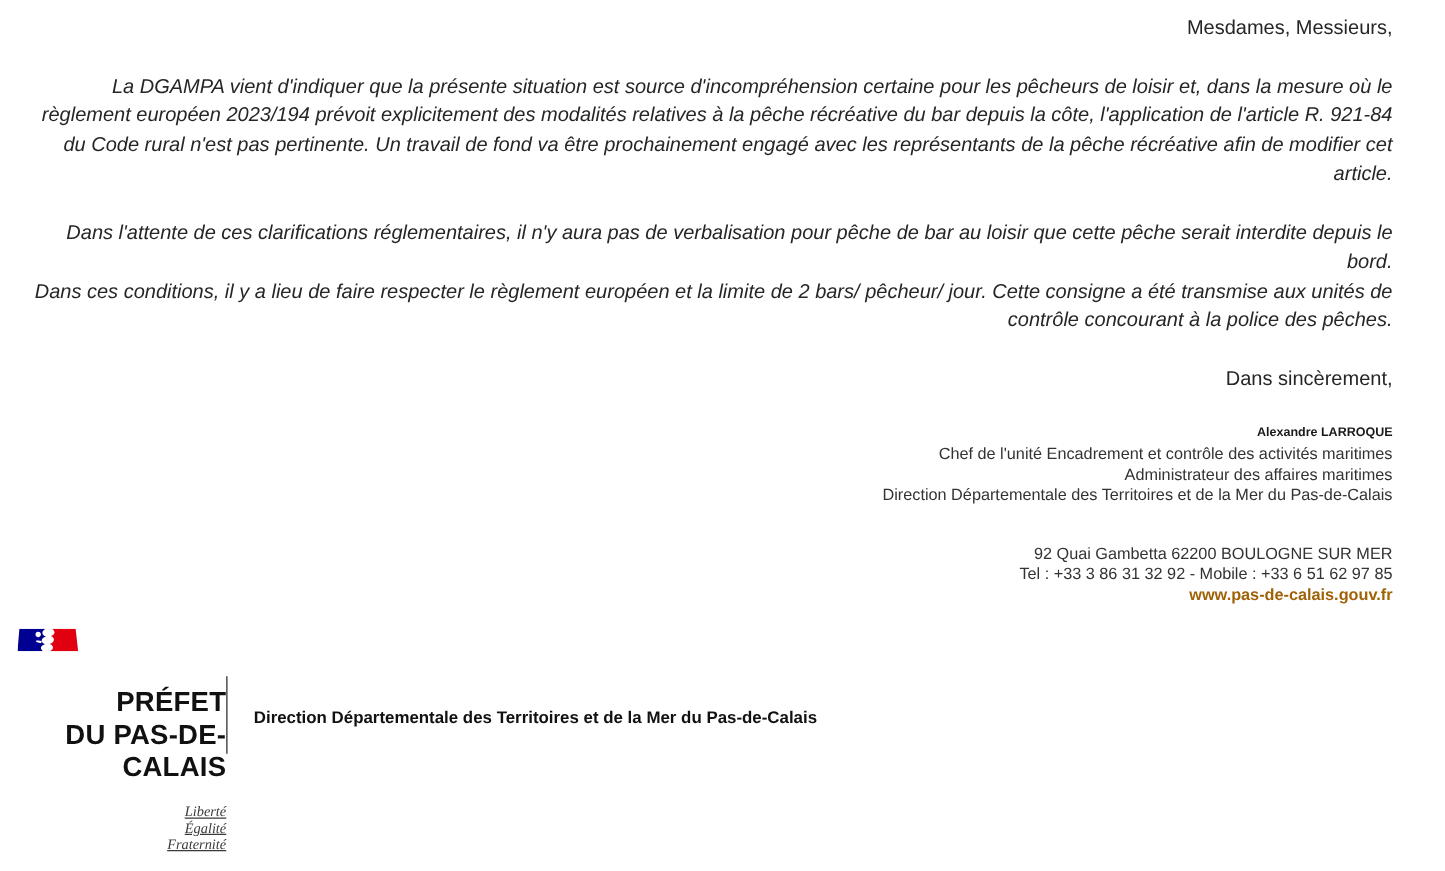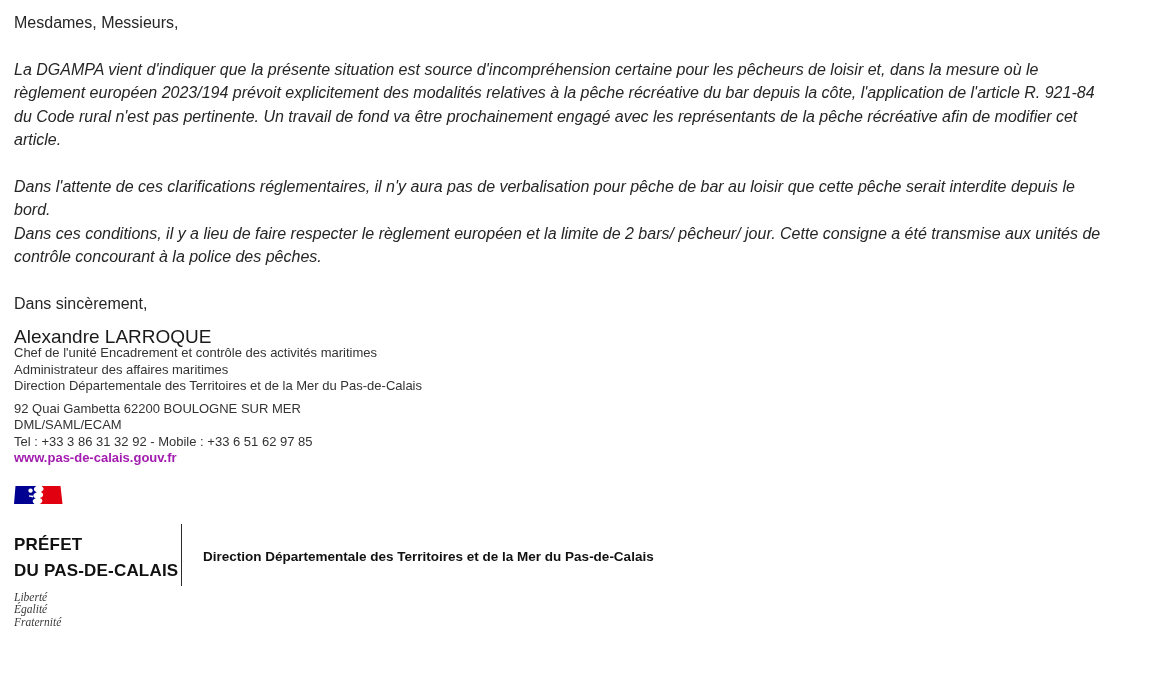"Mesdames, Messieurs," .page { text-align: none -> right }
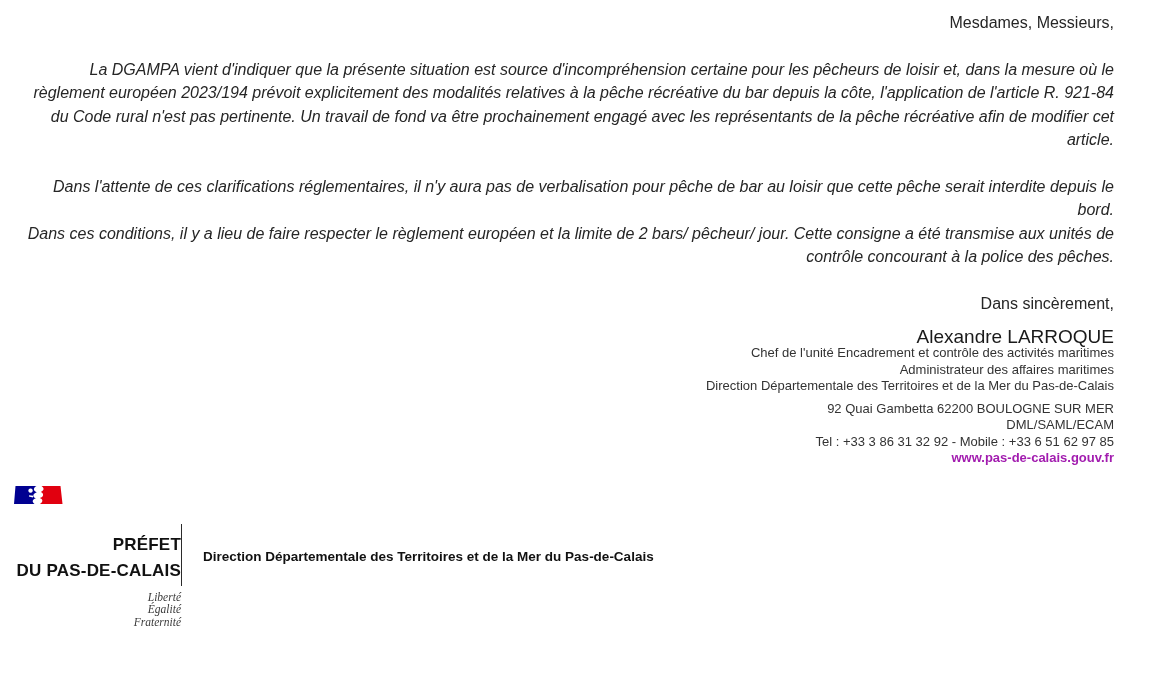"Alexandre LARROQUE" .sig-name { font-size: 19px -> 10px; font-weight: normal -> bold; margin-top: 13px -> 23px }
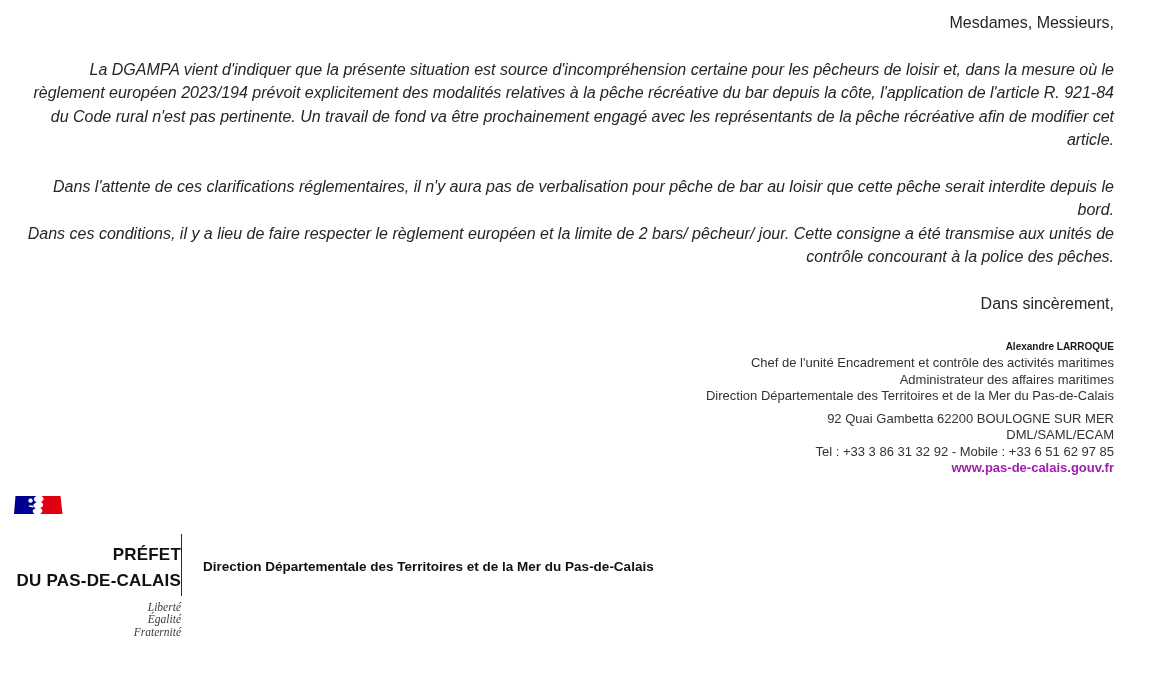"92 Quai Gambetta 62200 BOULOGNE" .sig-block2 { margin-top: 6px -> 30px }
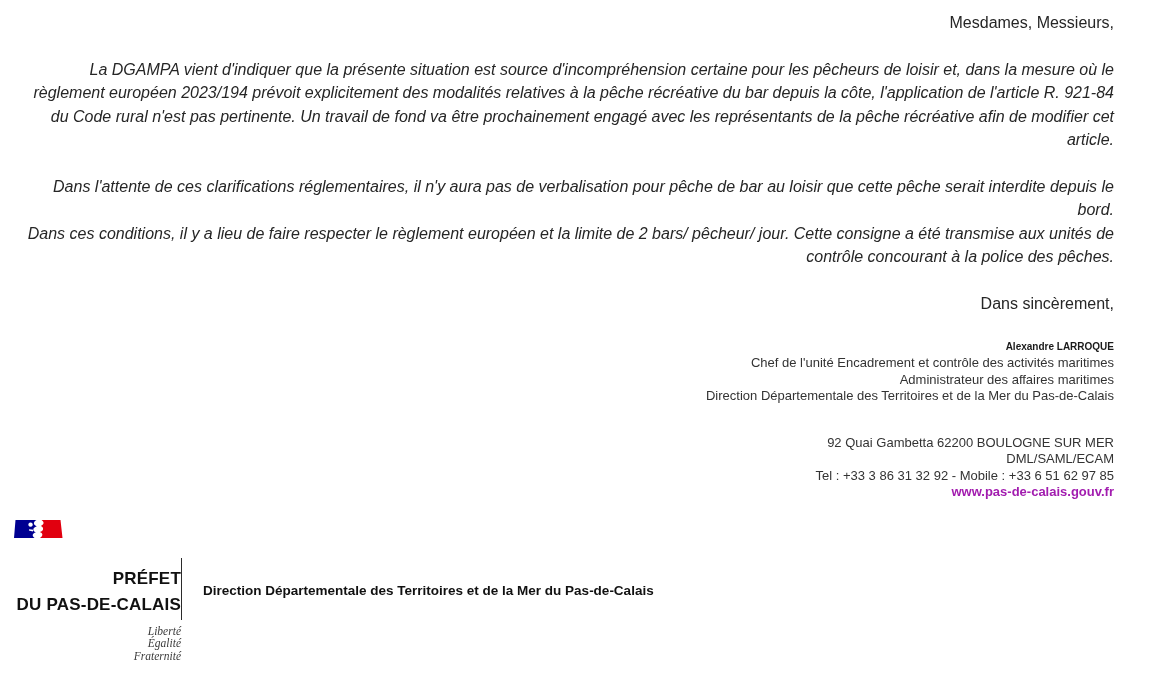"DML/SAML/ECAM" div.sig-line { html: <div>DML/SAML/ECAM</div> -> none }
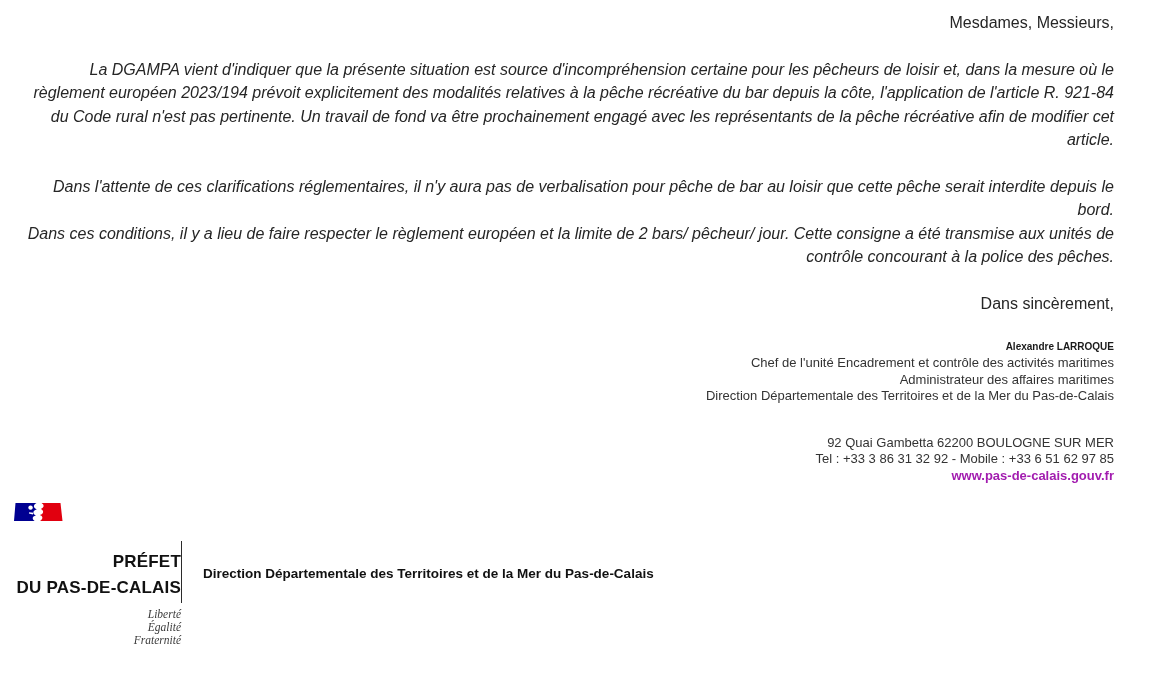"www.pas-de-calais.gouv.fr" .sig-url { color: #a21caf -> #a16207 }
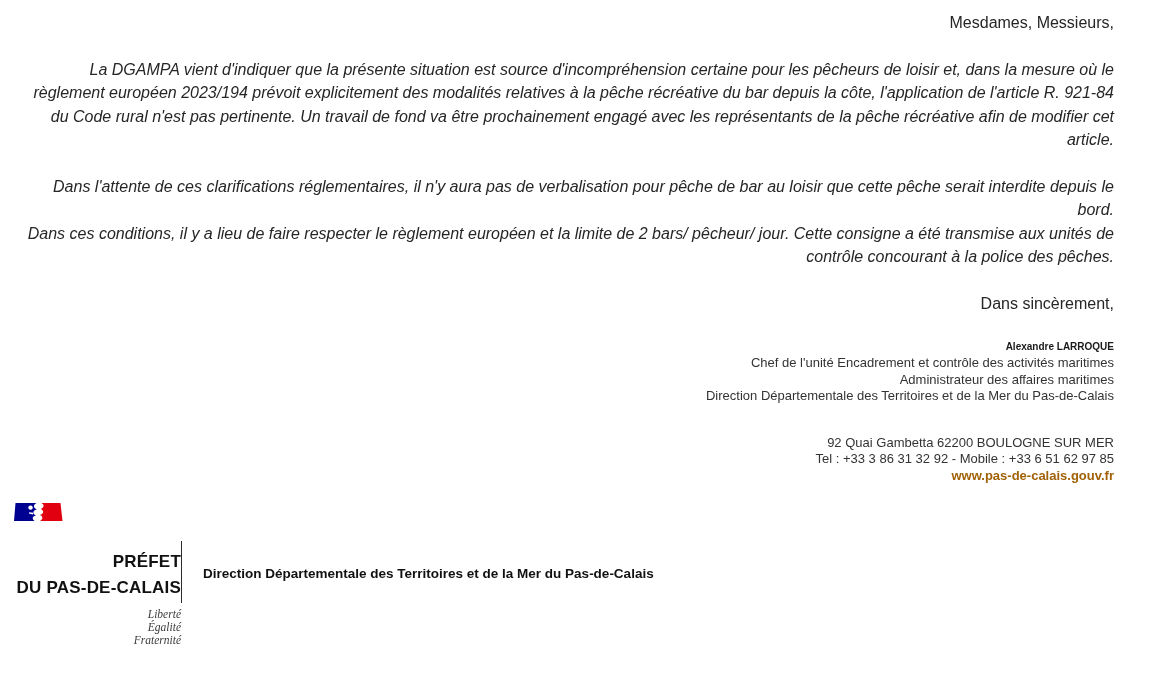"PRÉFET" .prefet-name { font-size: 17px -> 22px }
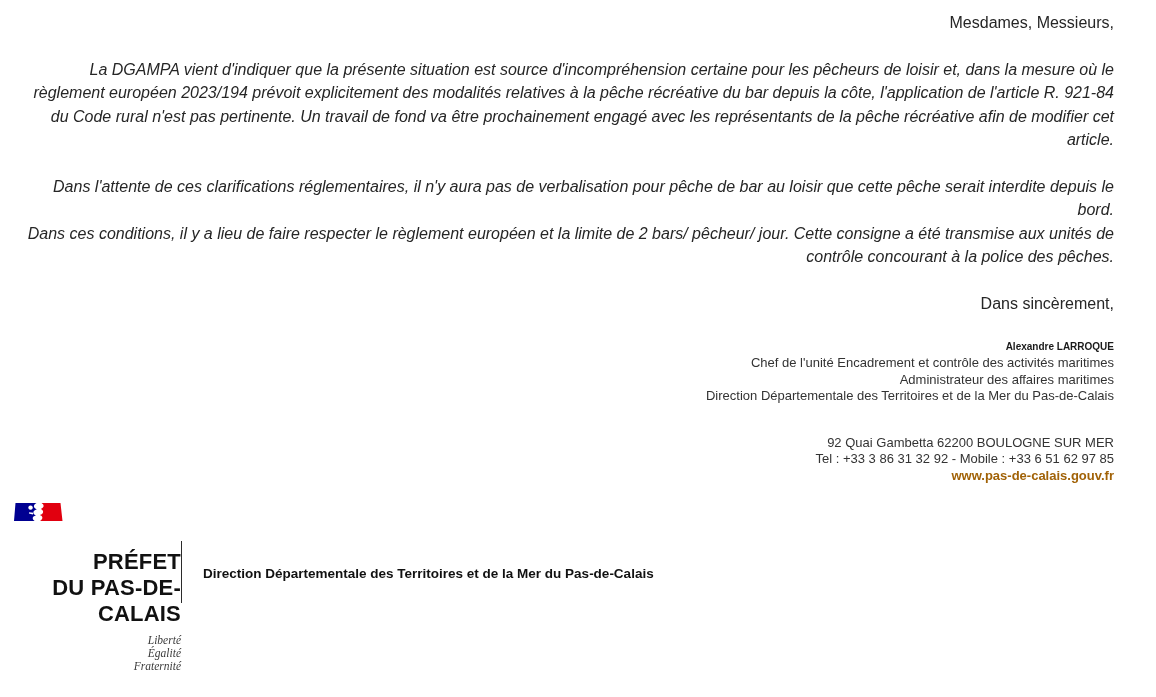"Liberté" .motto { margin-top: 7px -> 17px; text-decoration: none -> underline }
